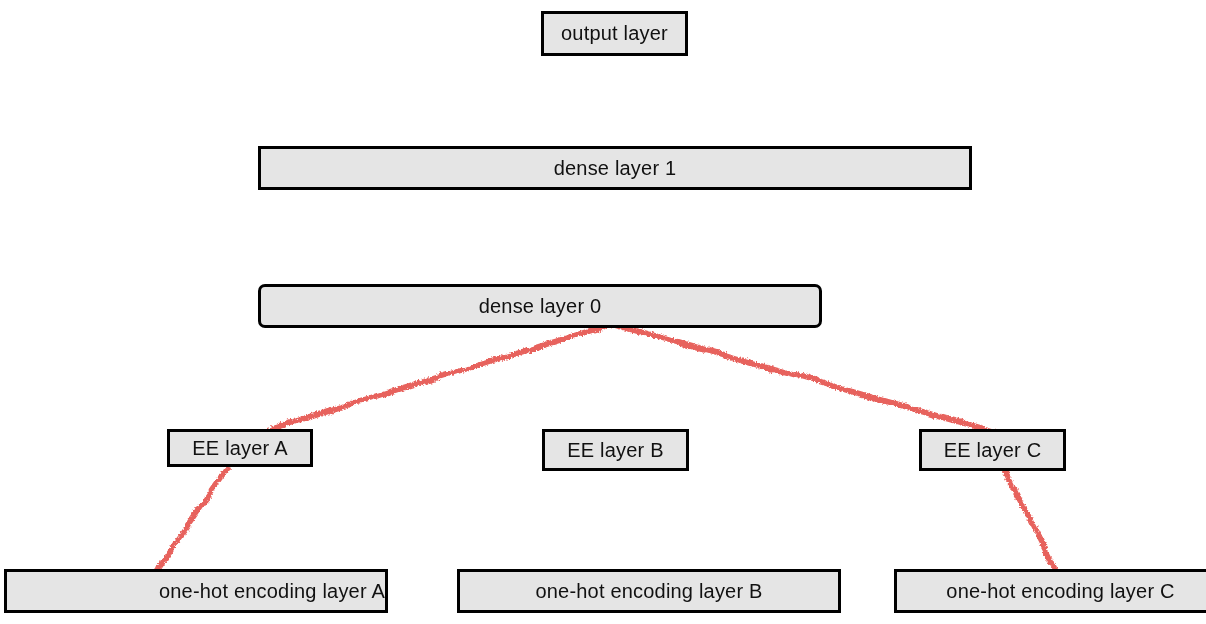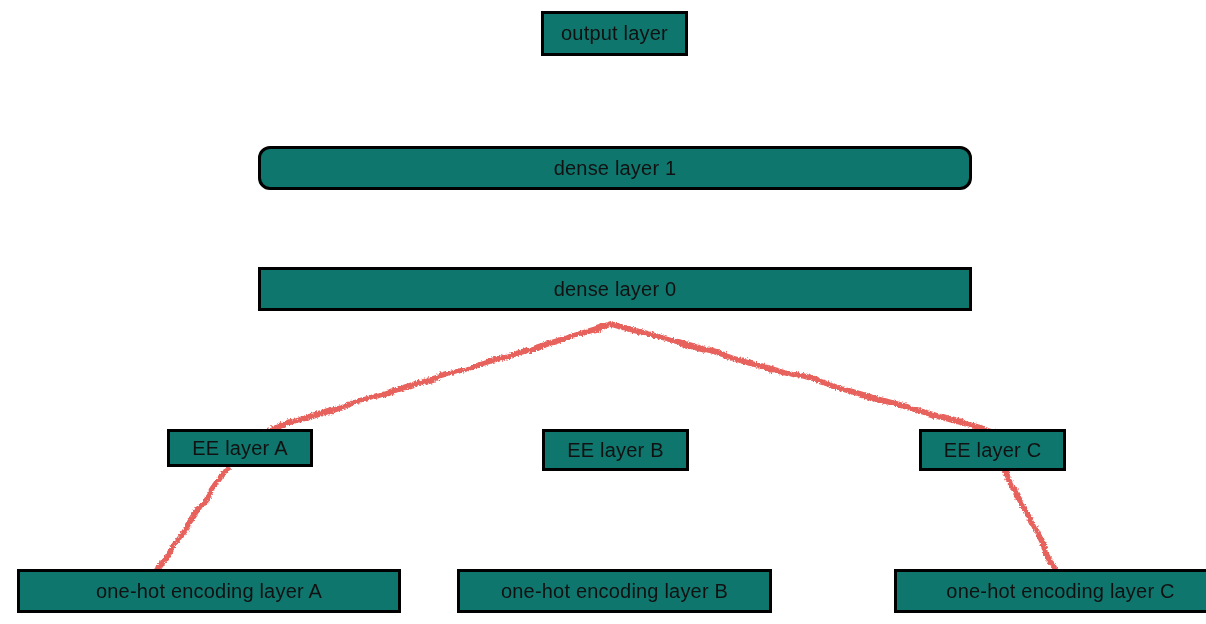"output layer" .node { background: #0f766e -> #e5e5e5 }
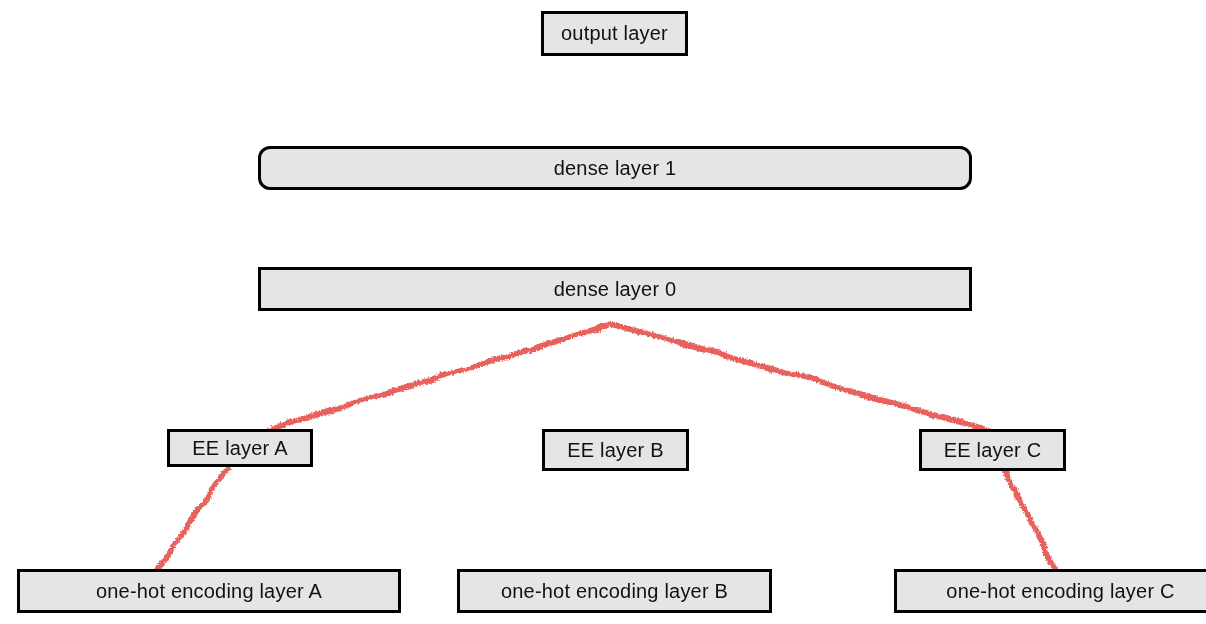"dense layer 1" .n-dense1 { border-radius: 12px -> none }
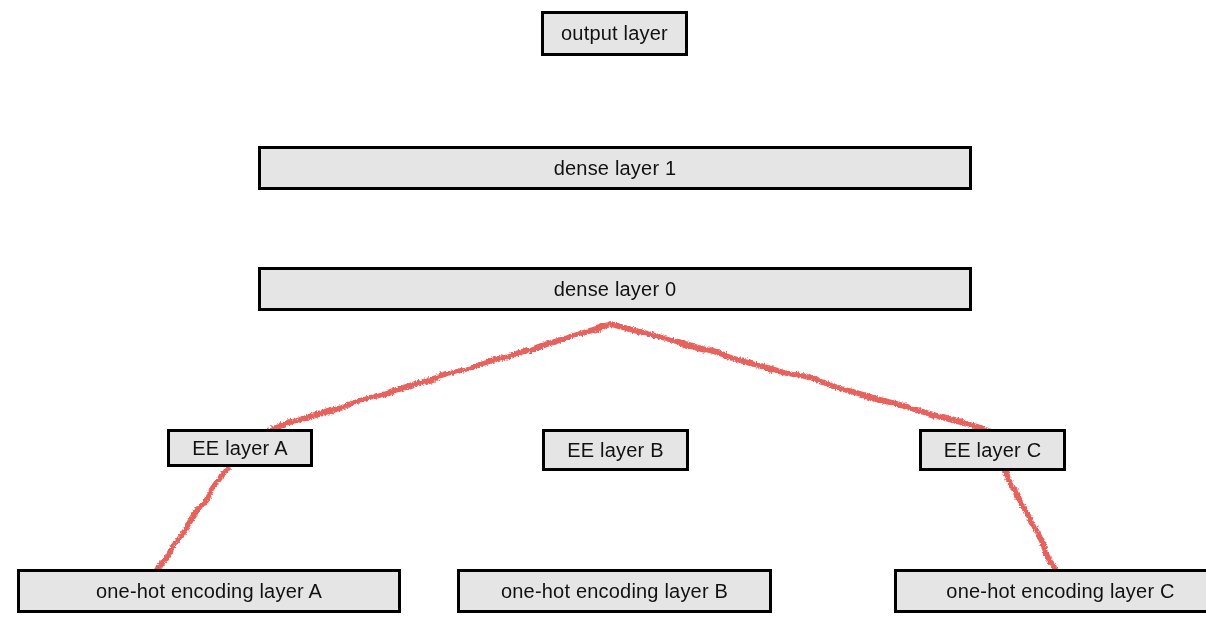"dense layer 0" .n-dense0 { border-radius: none -> 7px; top: 267px -> 284px; width: 714px -> 564px }
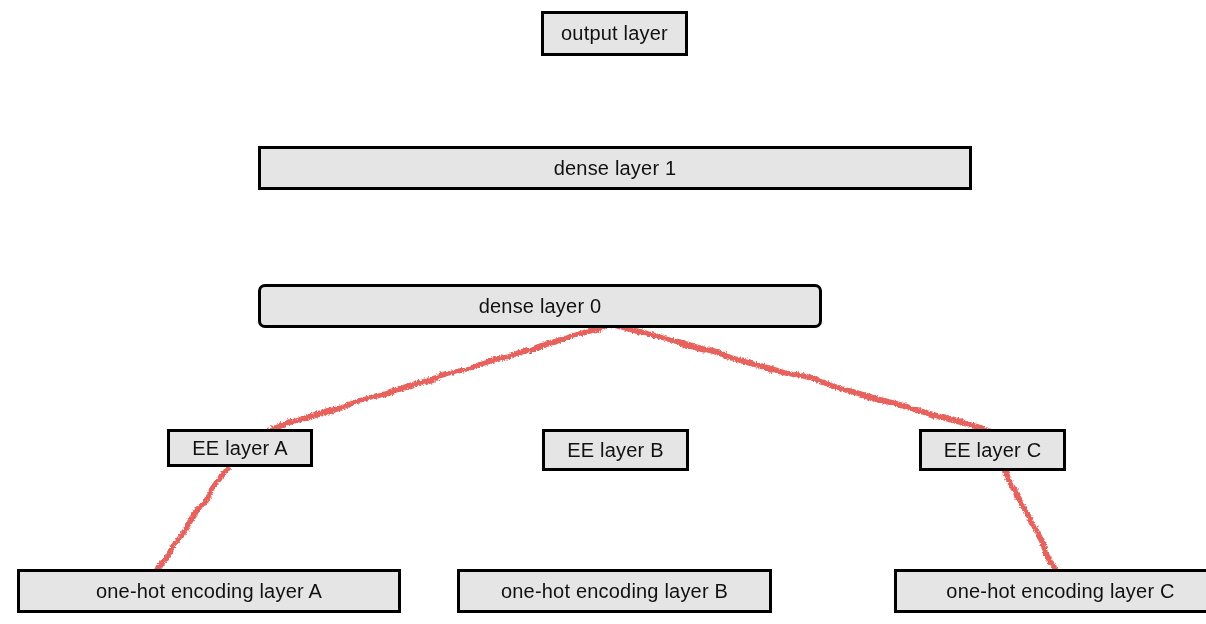"one-hot encoding layer A" .n-onehot-a { justify-content: none -> flex-end; left: 17px -> 4px }
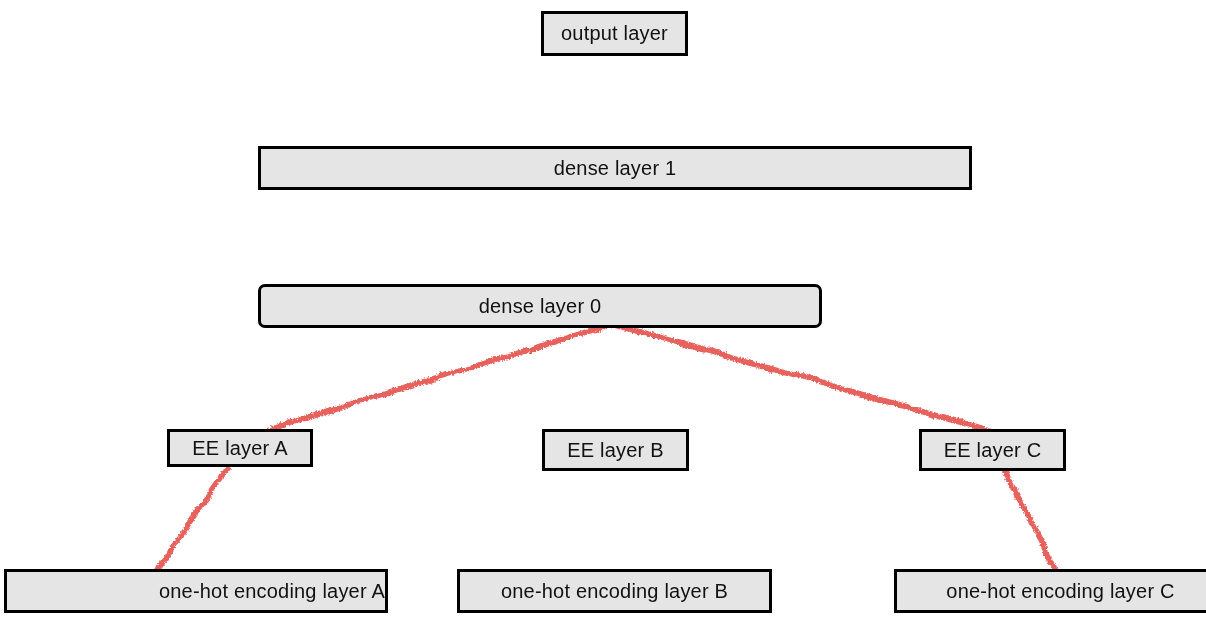"one-hot encoding layer B" .n-onehot-b { width: 315px -> 384px }
